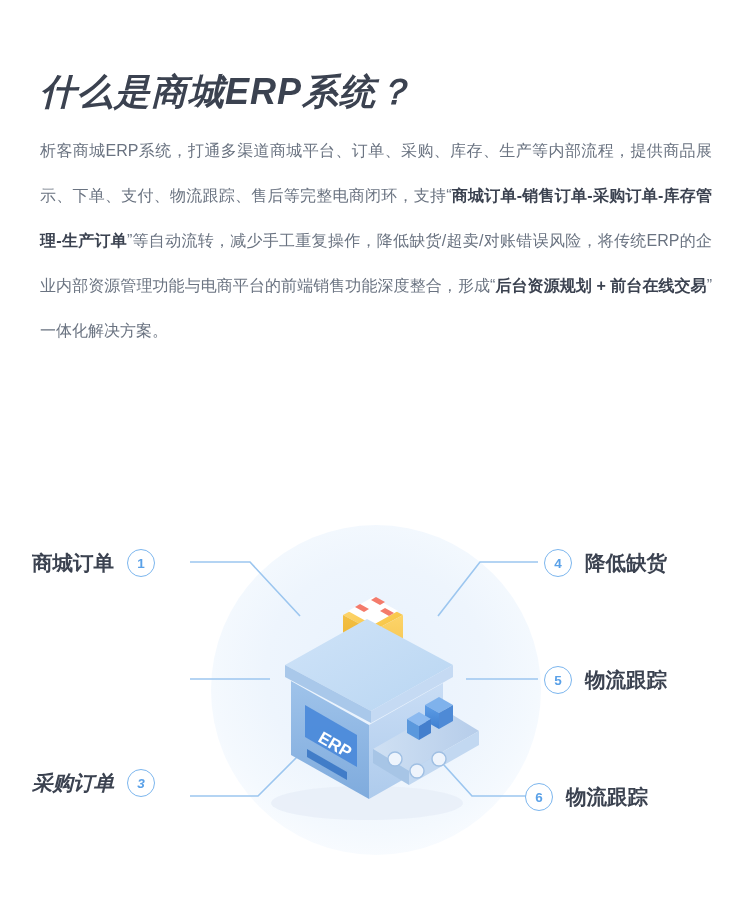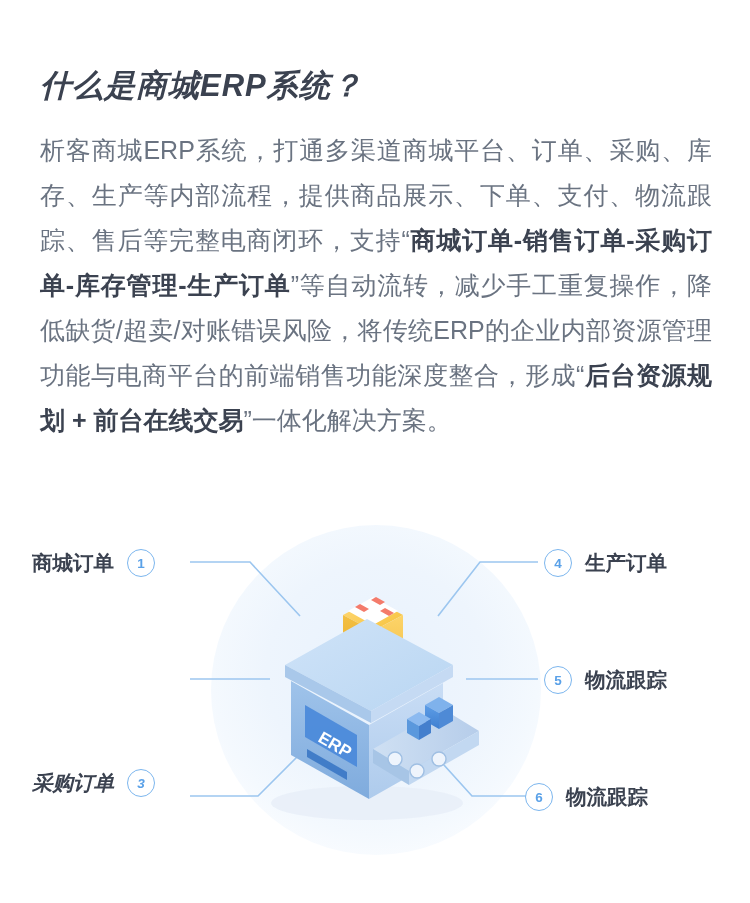"什么是商城ERP系统？" .heading { font-size: 31px -> 36px }
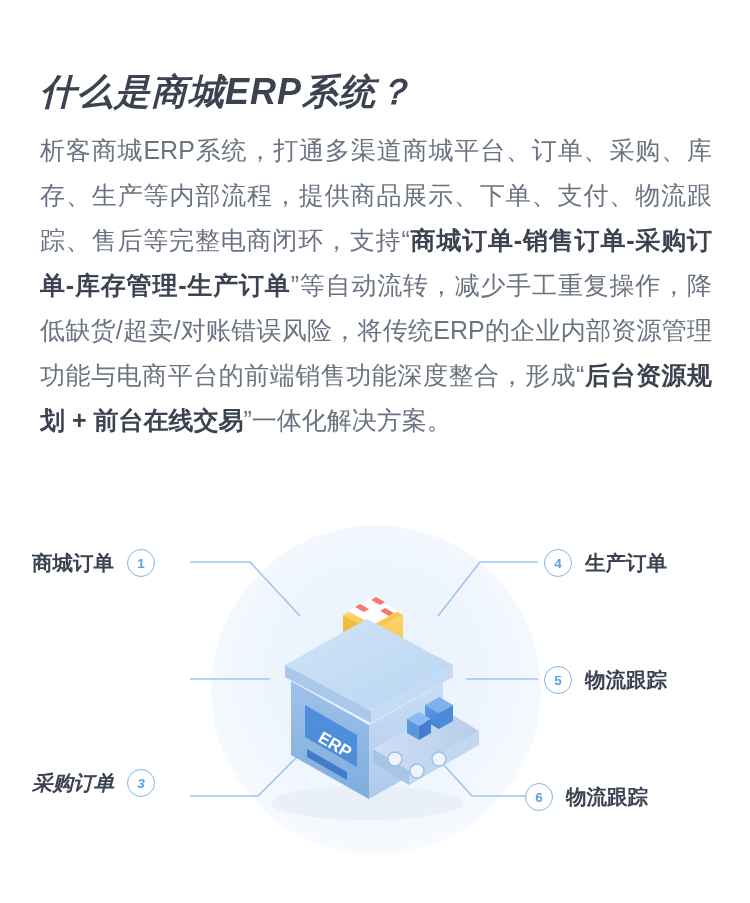"析客商城ERP系统，打通多渠道商城平台、订单、采购、库存、生产等内部流程，提供商" .paragraph { font-size: 25px -> 16px }
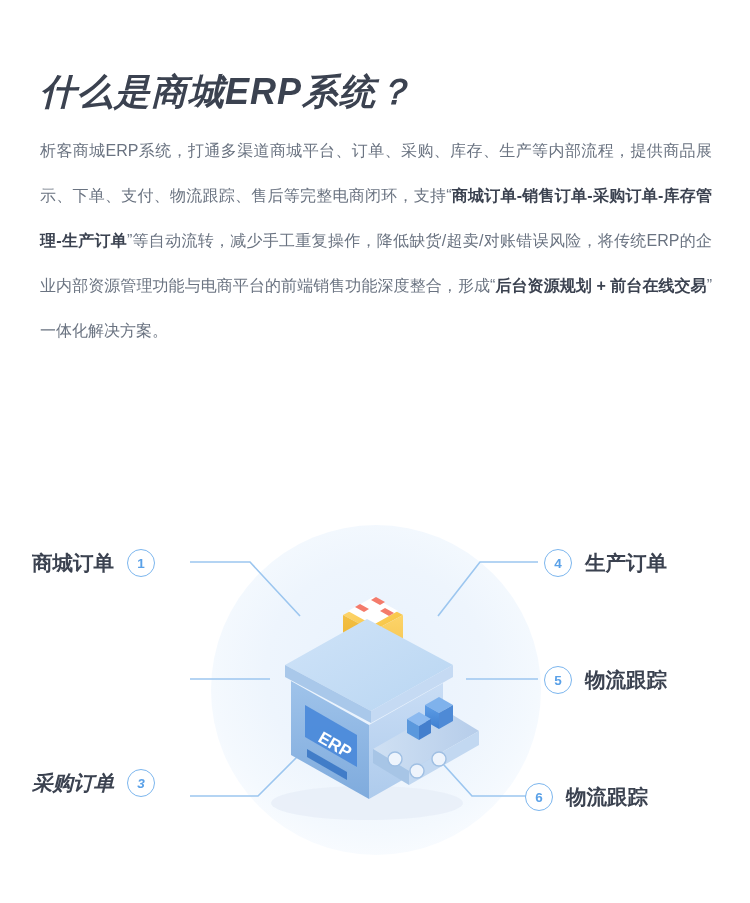"生产订单" span { text: 生产订单 -> 降低缺货 }
